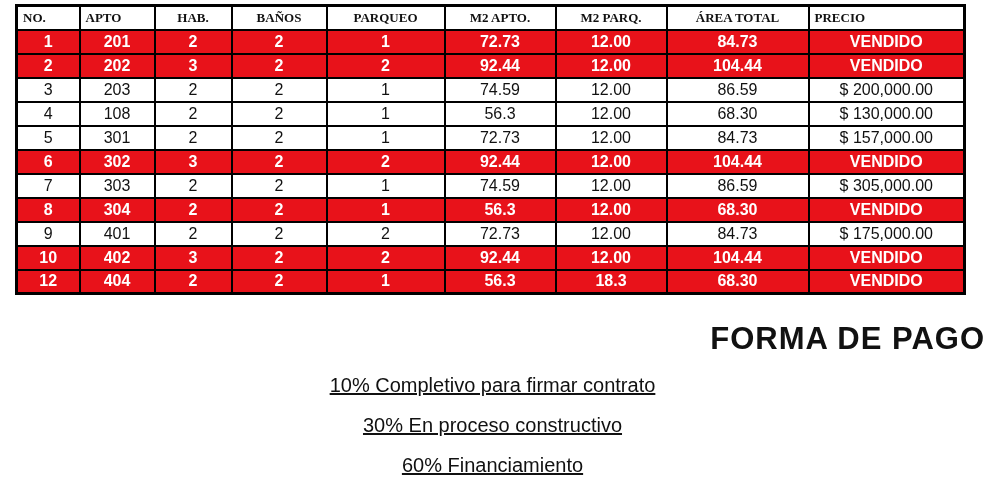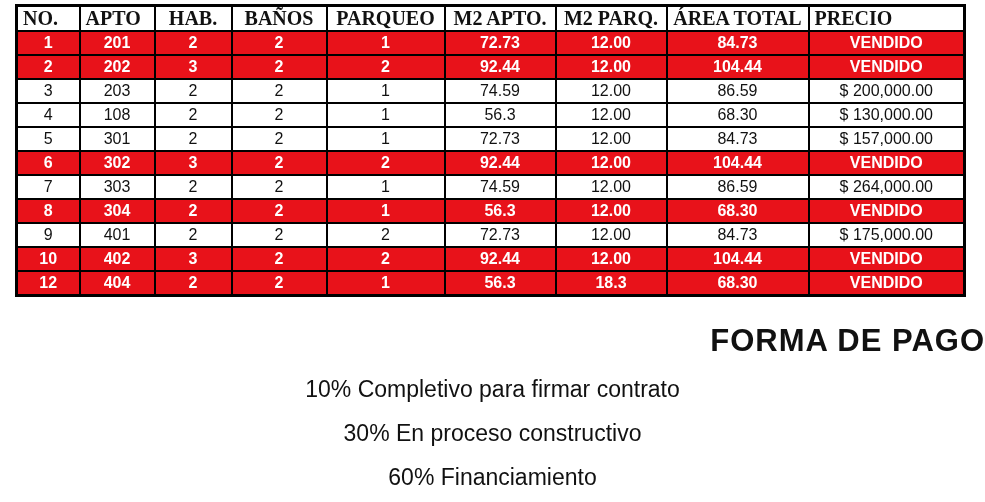"NO." .apt-table thead th { font-size: 20px -> 13px }
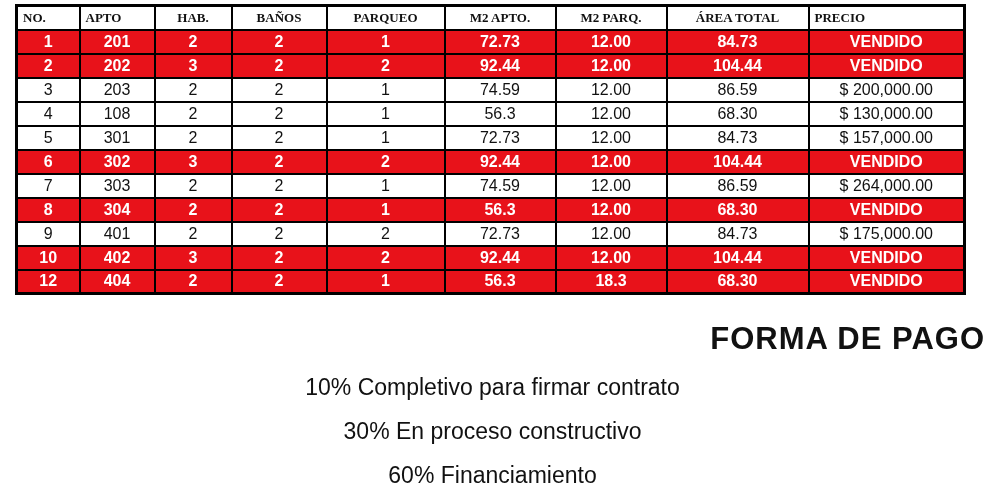"$ 264,000.00" td { text: 264,000.00 -> 305,000.00 }
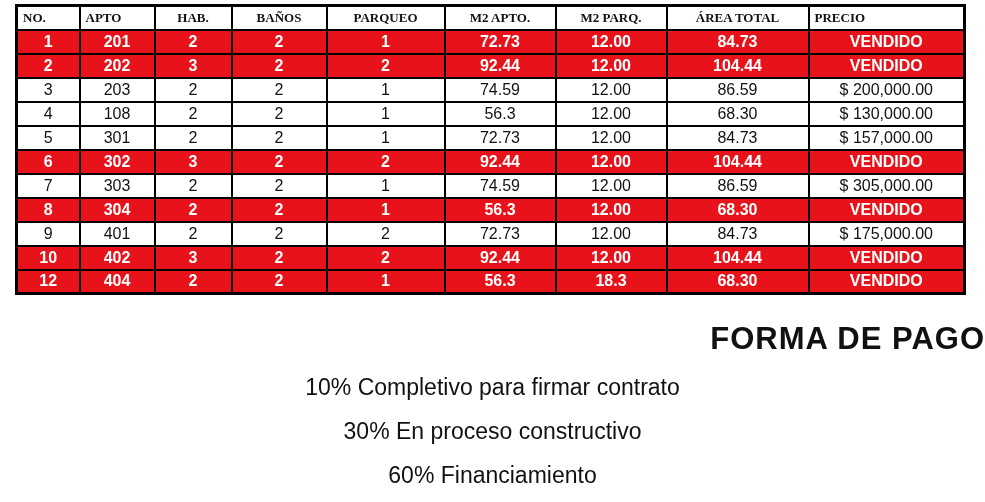"10% Completivo para firmar contrato" .payment-line { font-size: 23px -> 20px; text-decoration: none -> underline }
